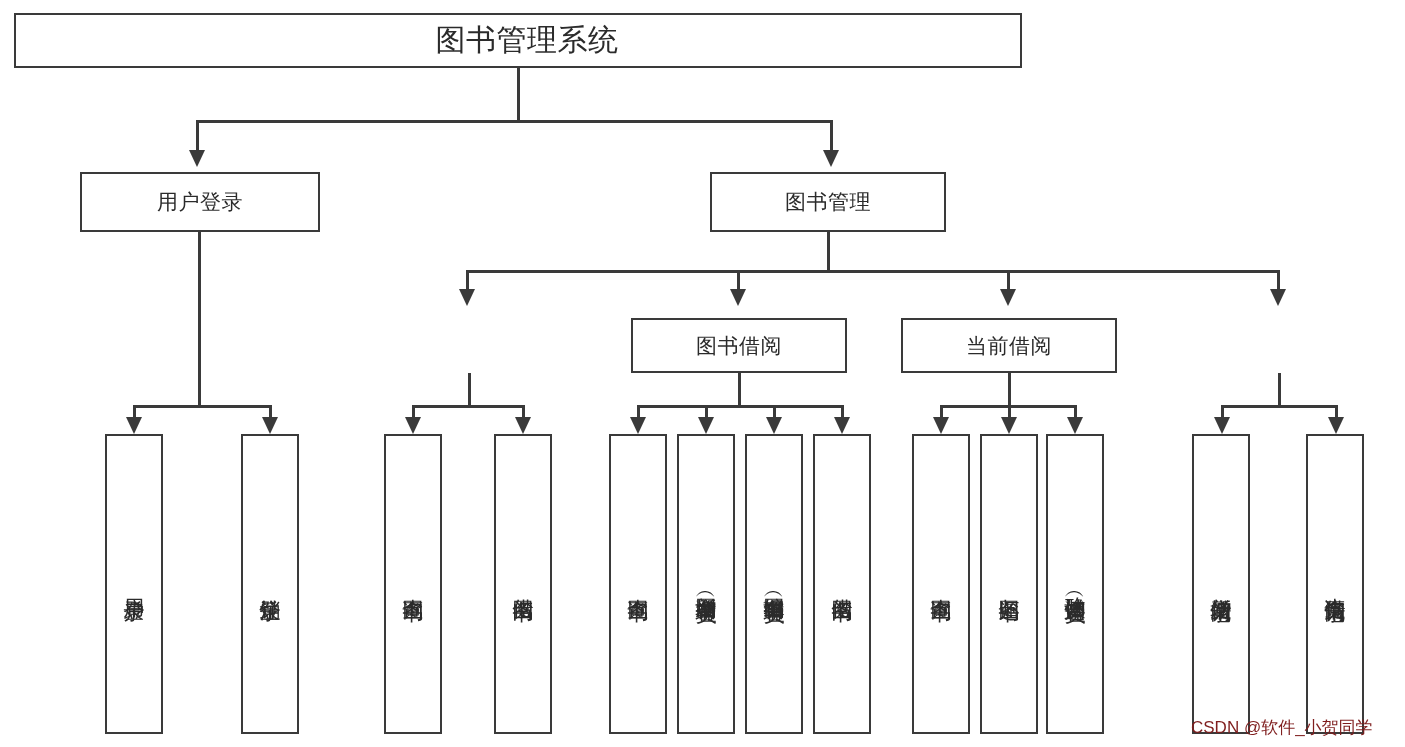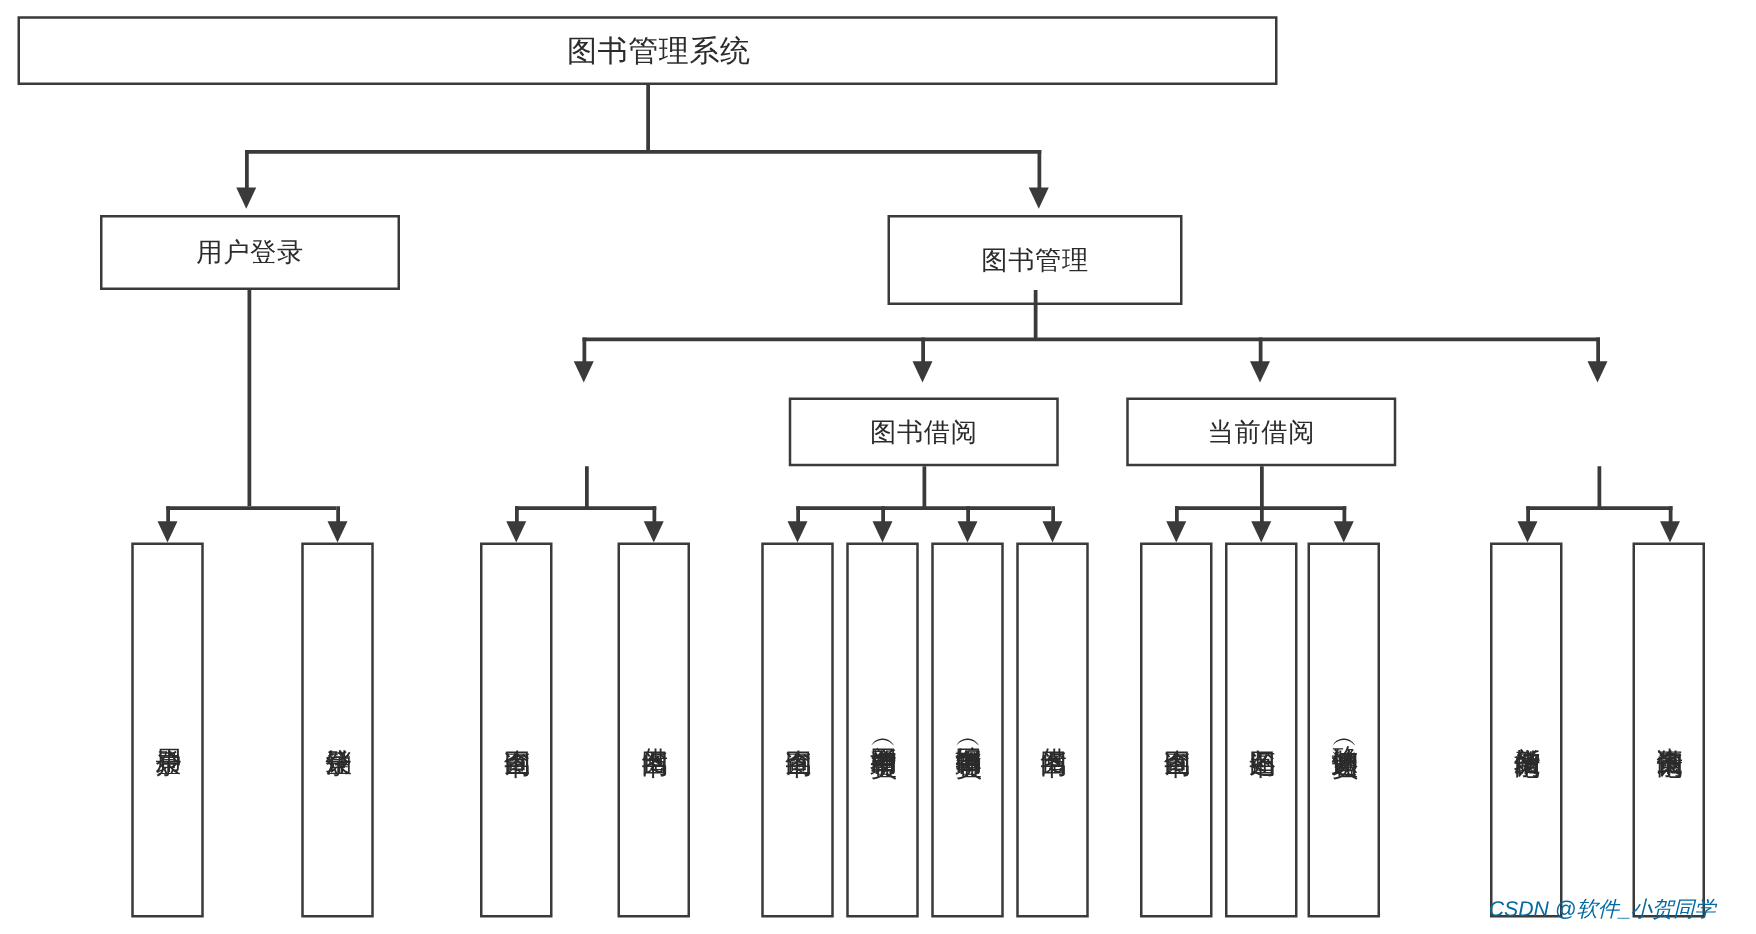"图书管理系统" .node.root { font-size: 24px -> 30px }
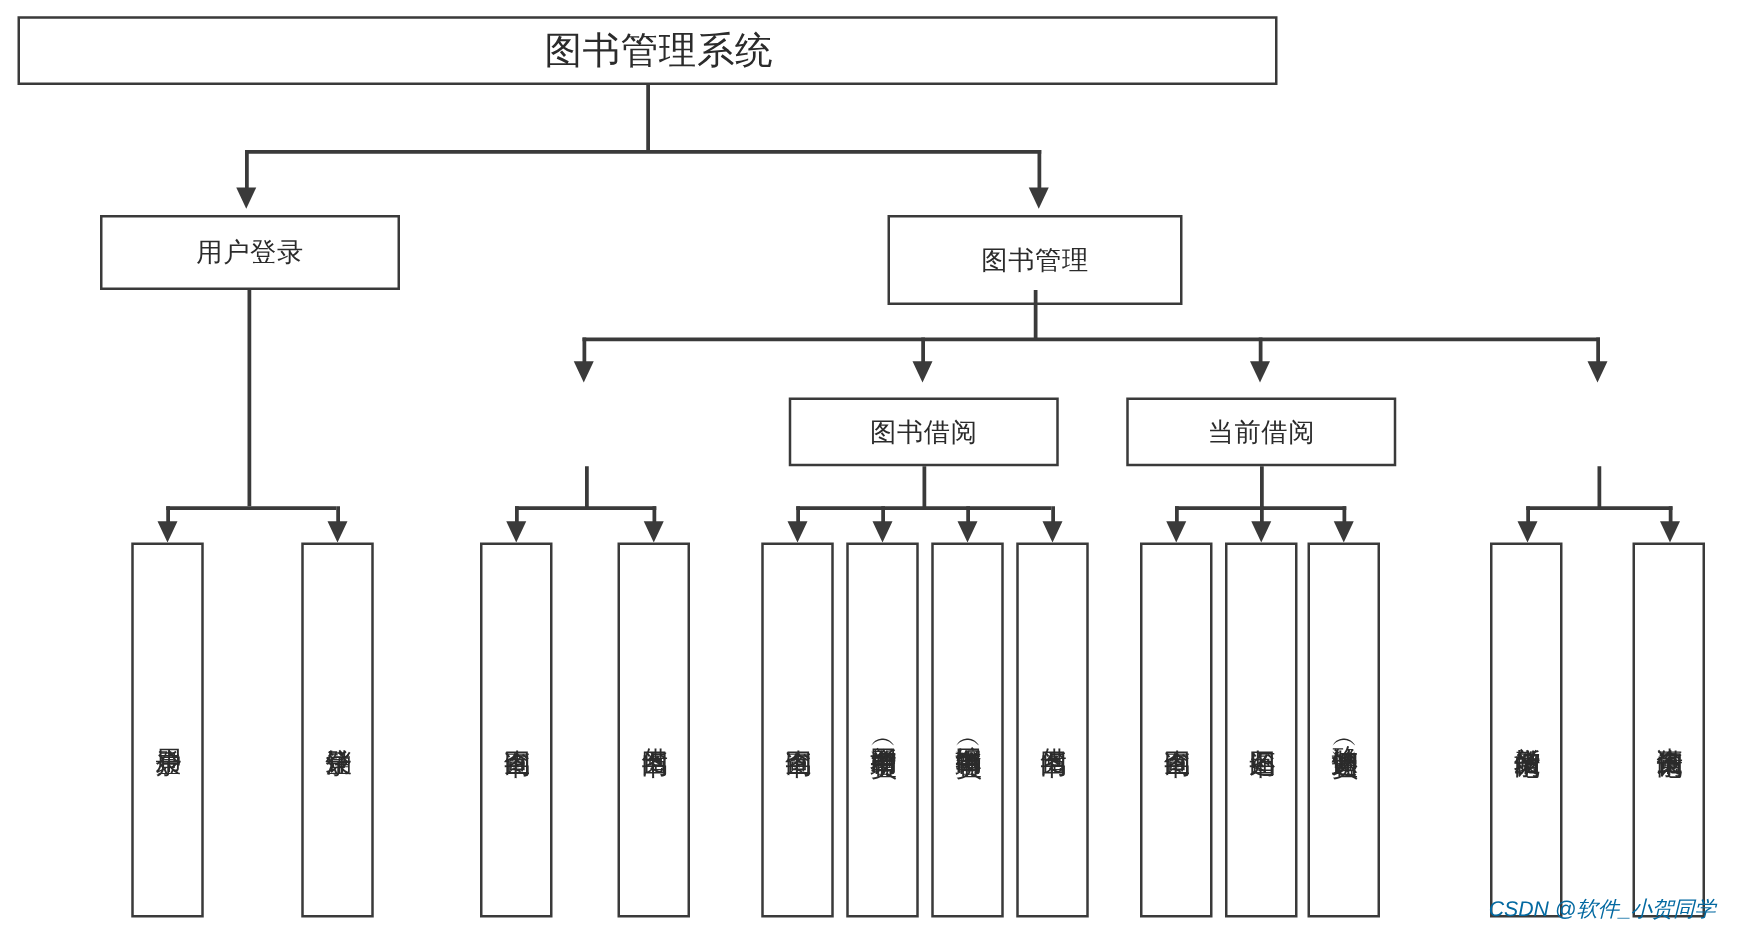"图书管理" div.node { height: 72px -> 60px }
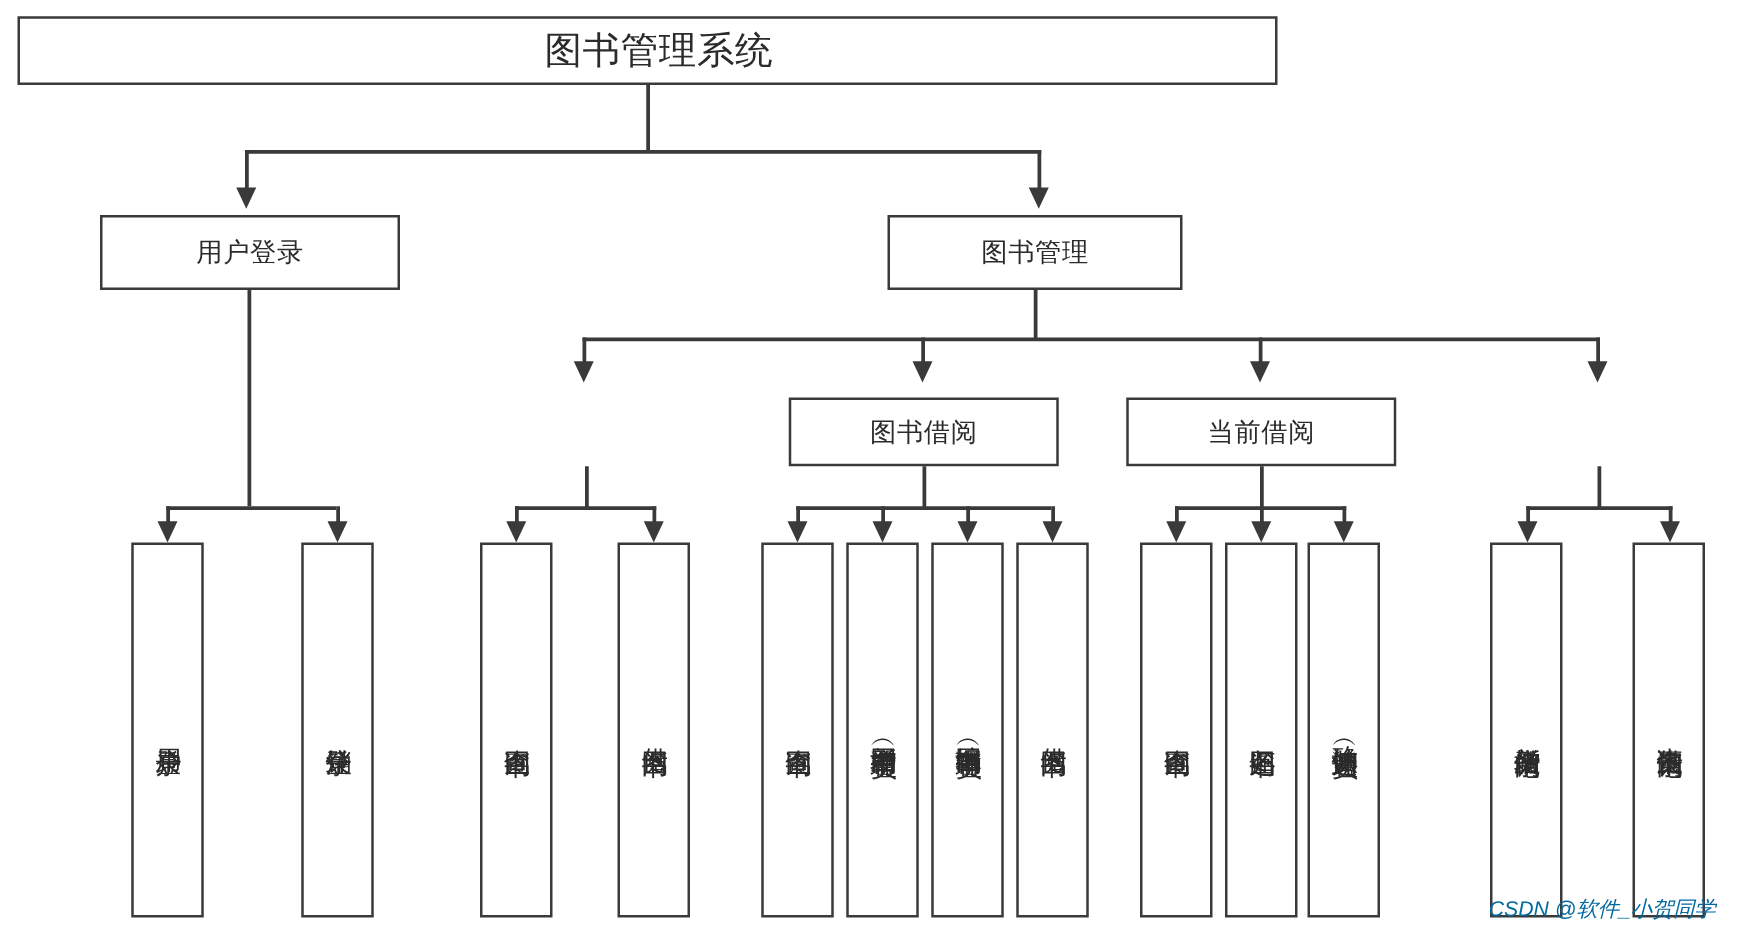"CSDN @软件_小贺同学" .watermark { color: #0369a1 -> #7f1d1d; font-style: italic -> none }
